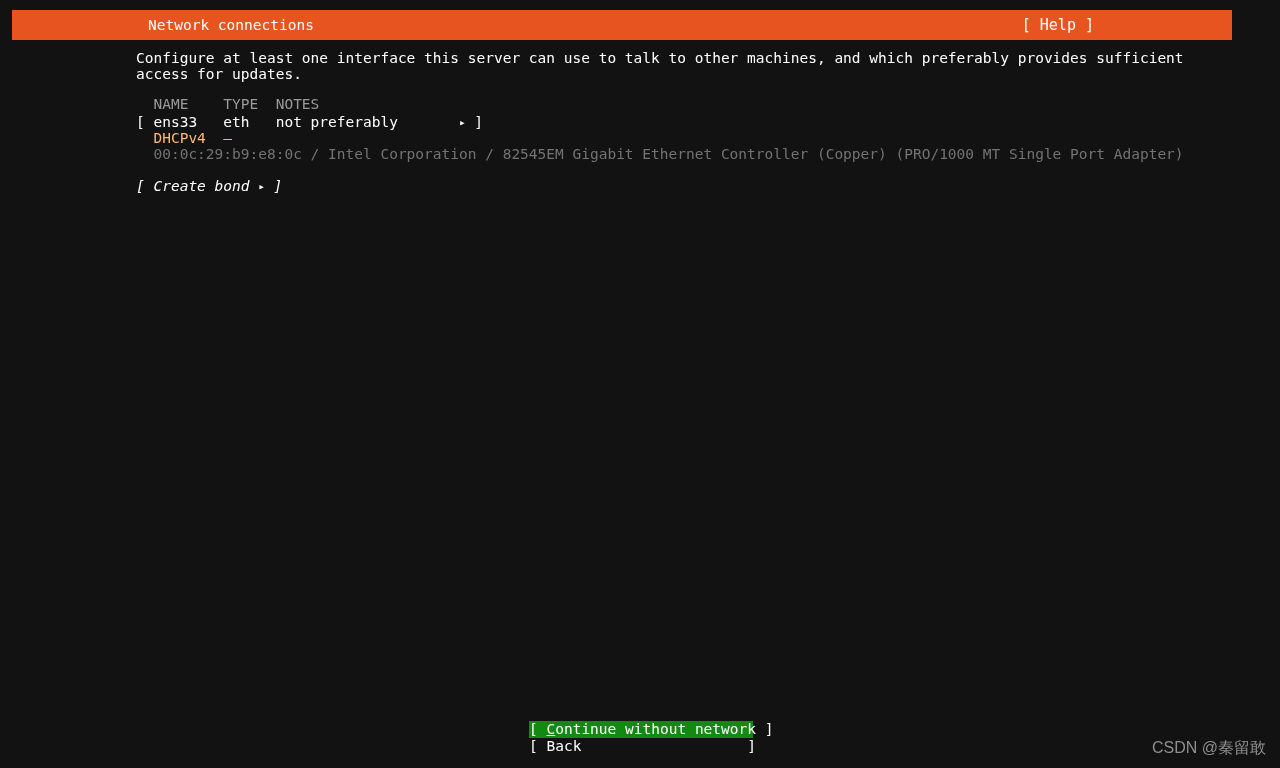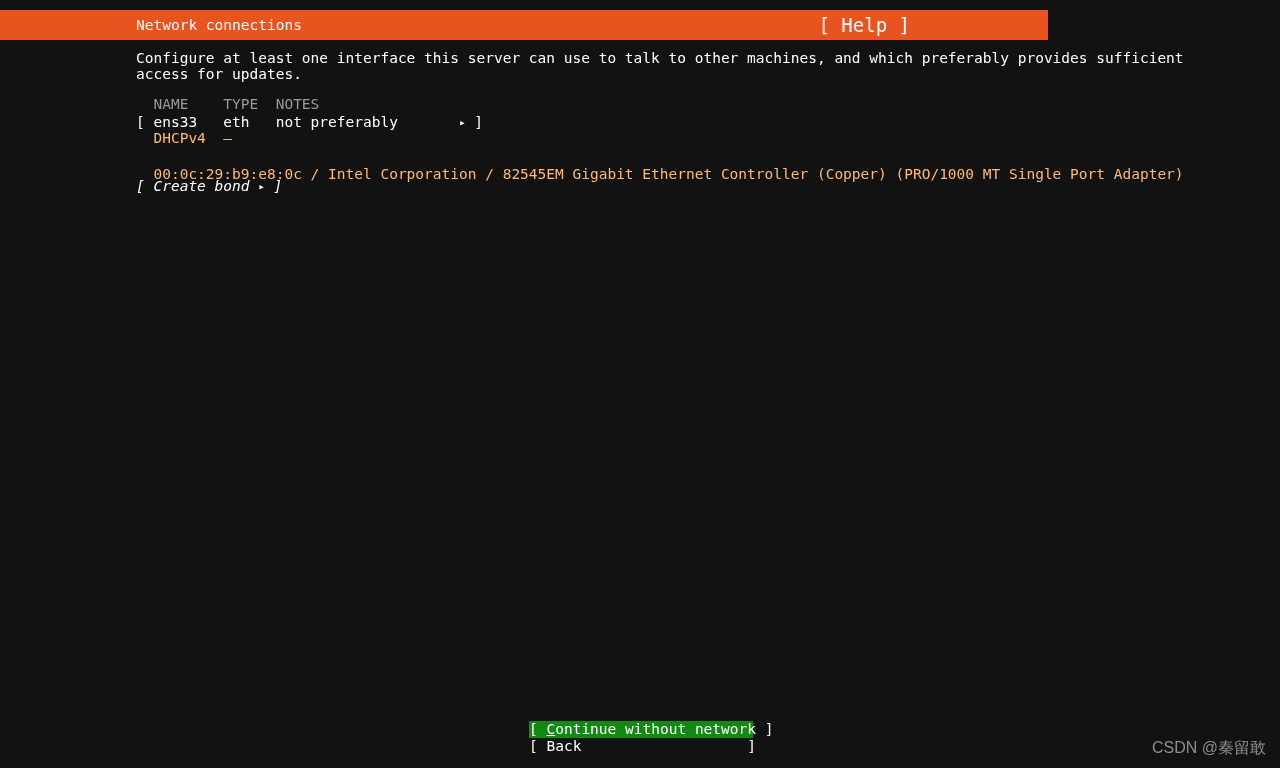"Network connections" .header-bar { left: 0 -> 12px; width: 1048px -> 1220px }
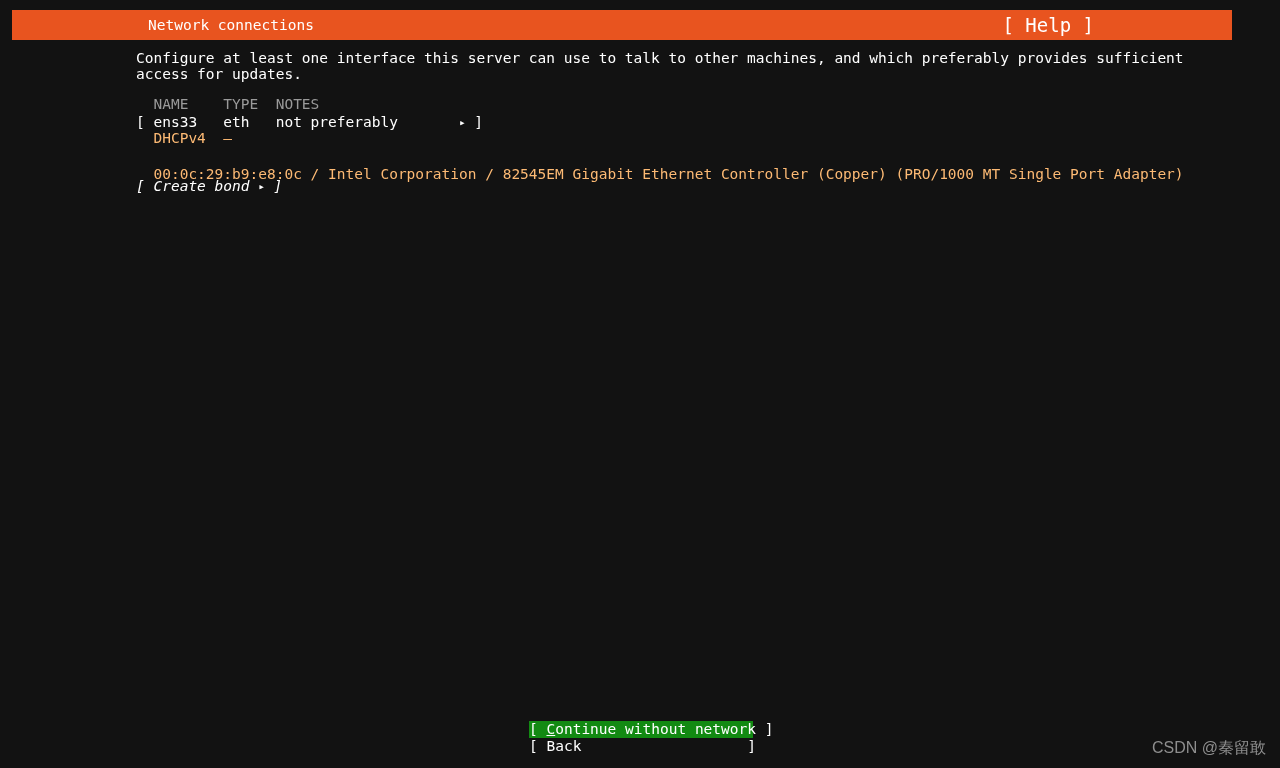"[ Help ]" .header-help { font-size: 19px -> 15px }
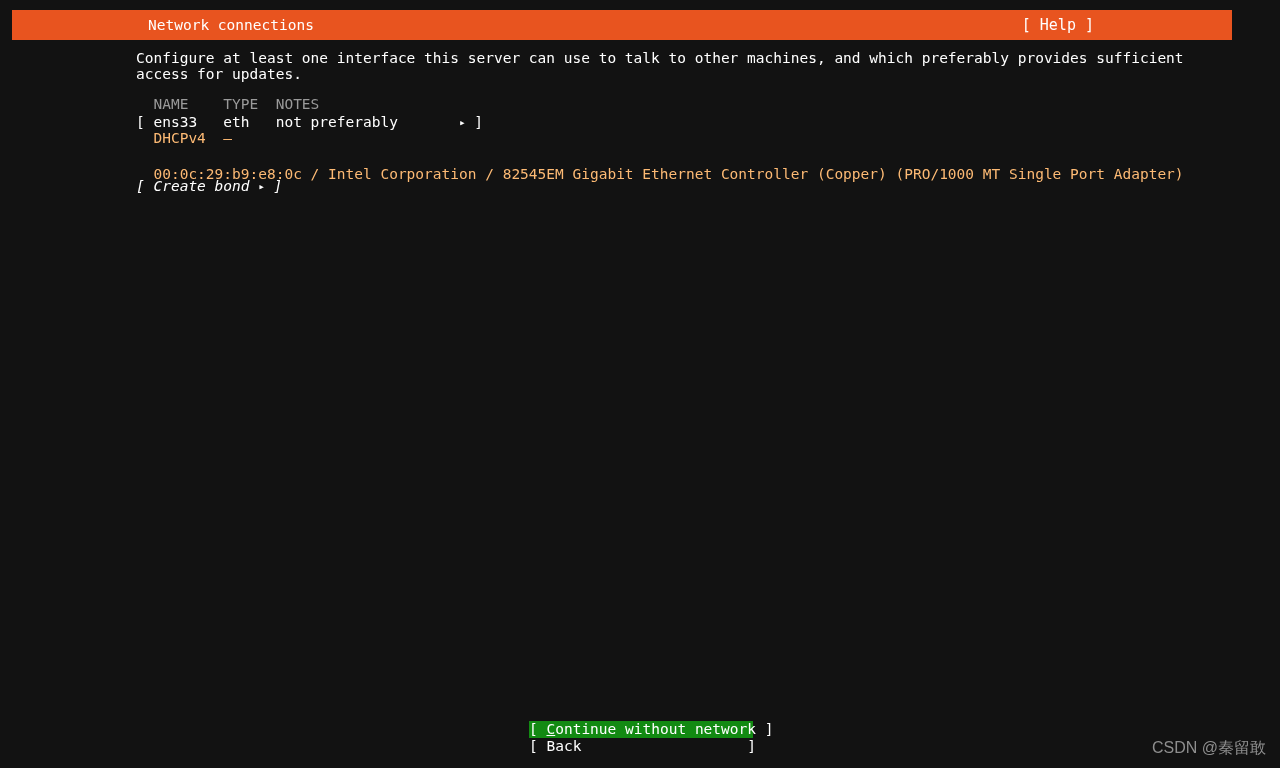"00:0c:29:b9:e8:0c / Intel Corporation /" .tbl-row3 { color: #fdba74 -> #737373; margin-top: 20px -> none }
